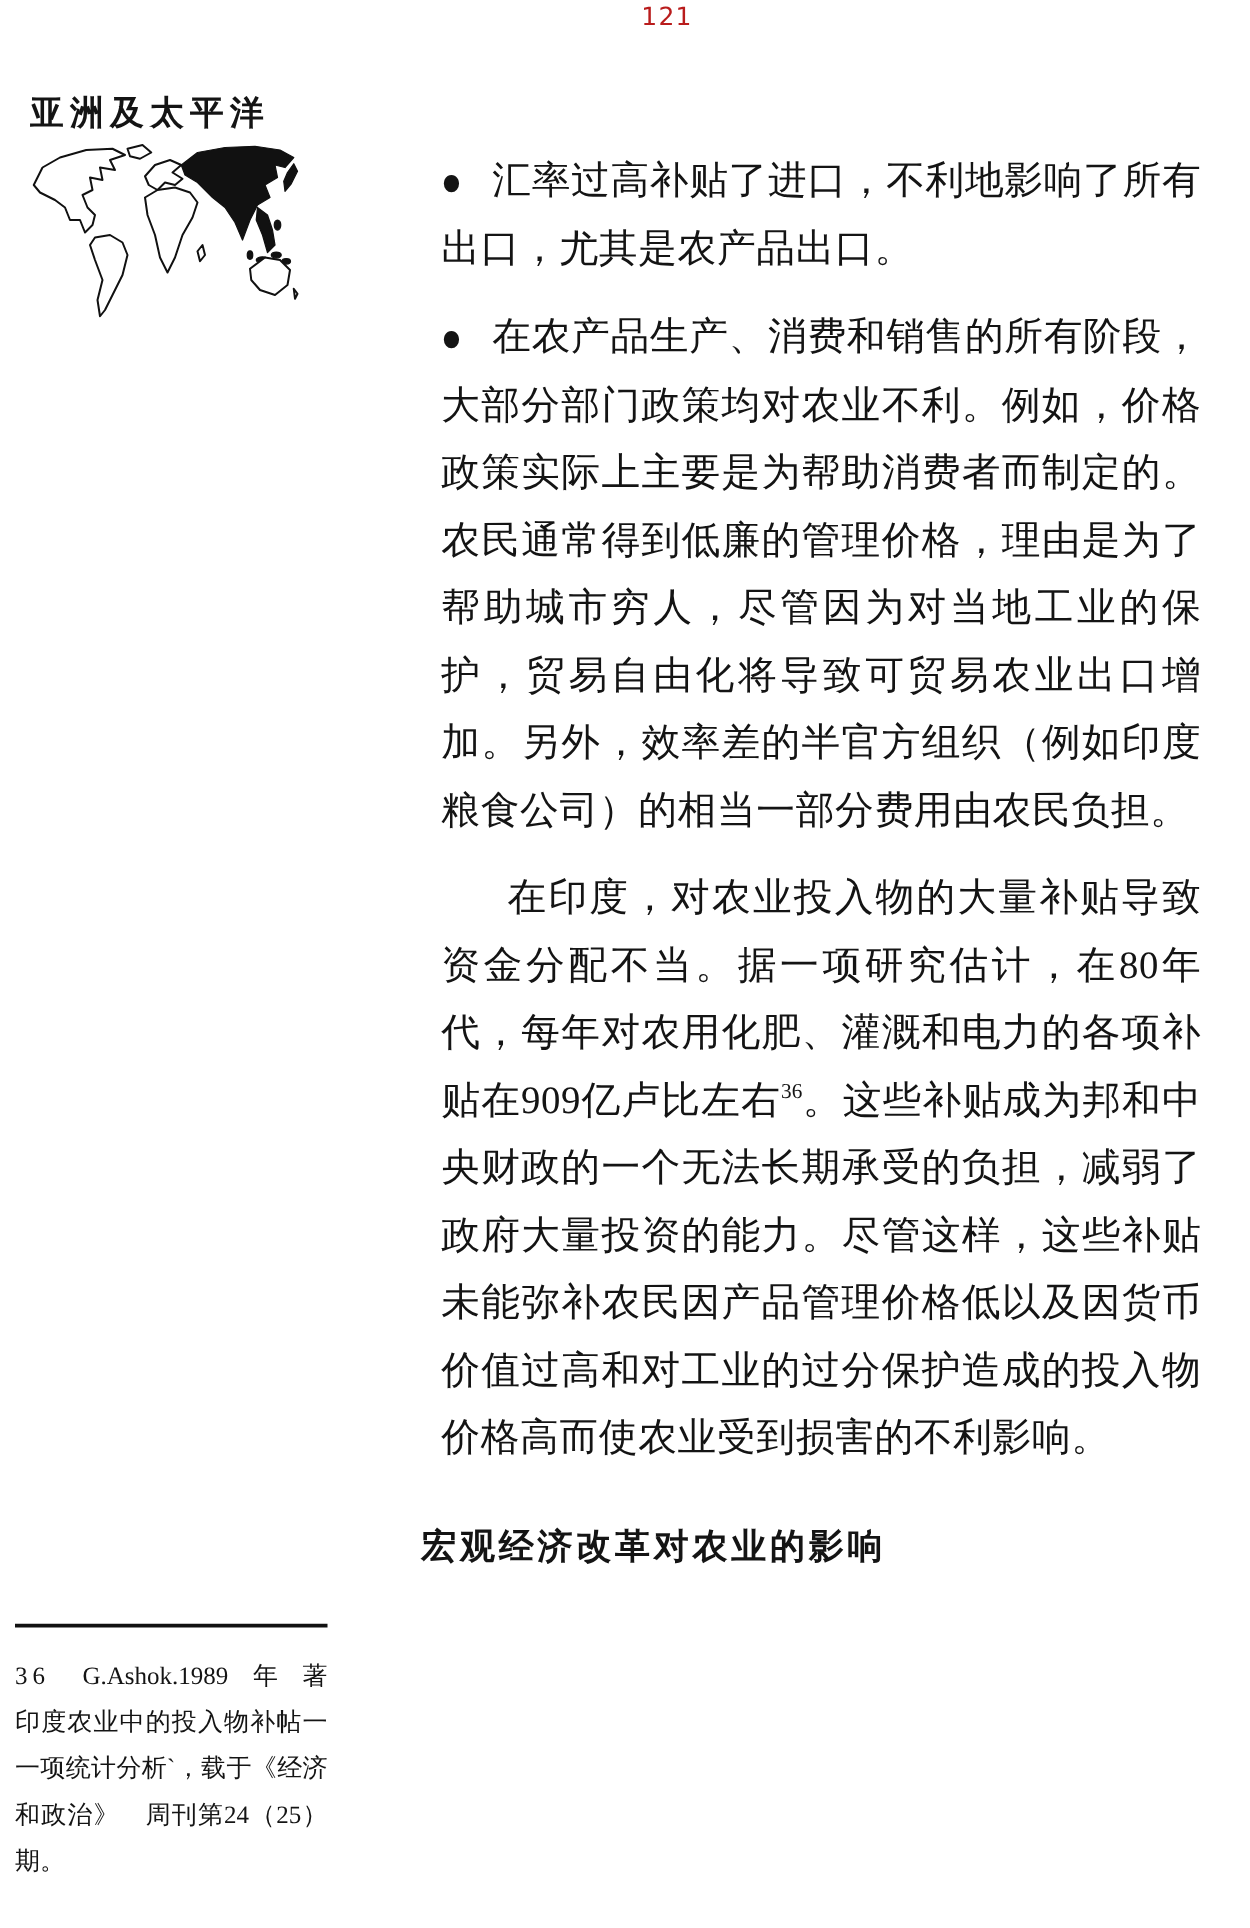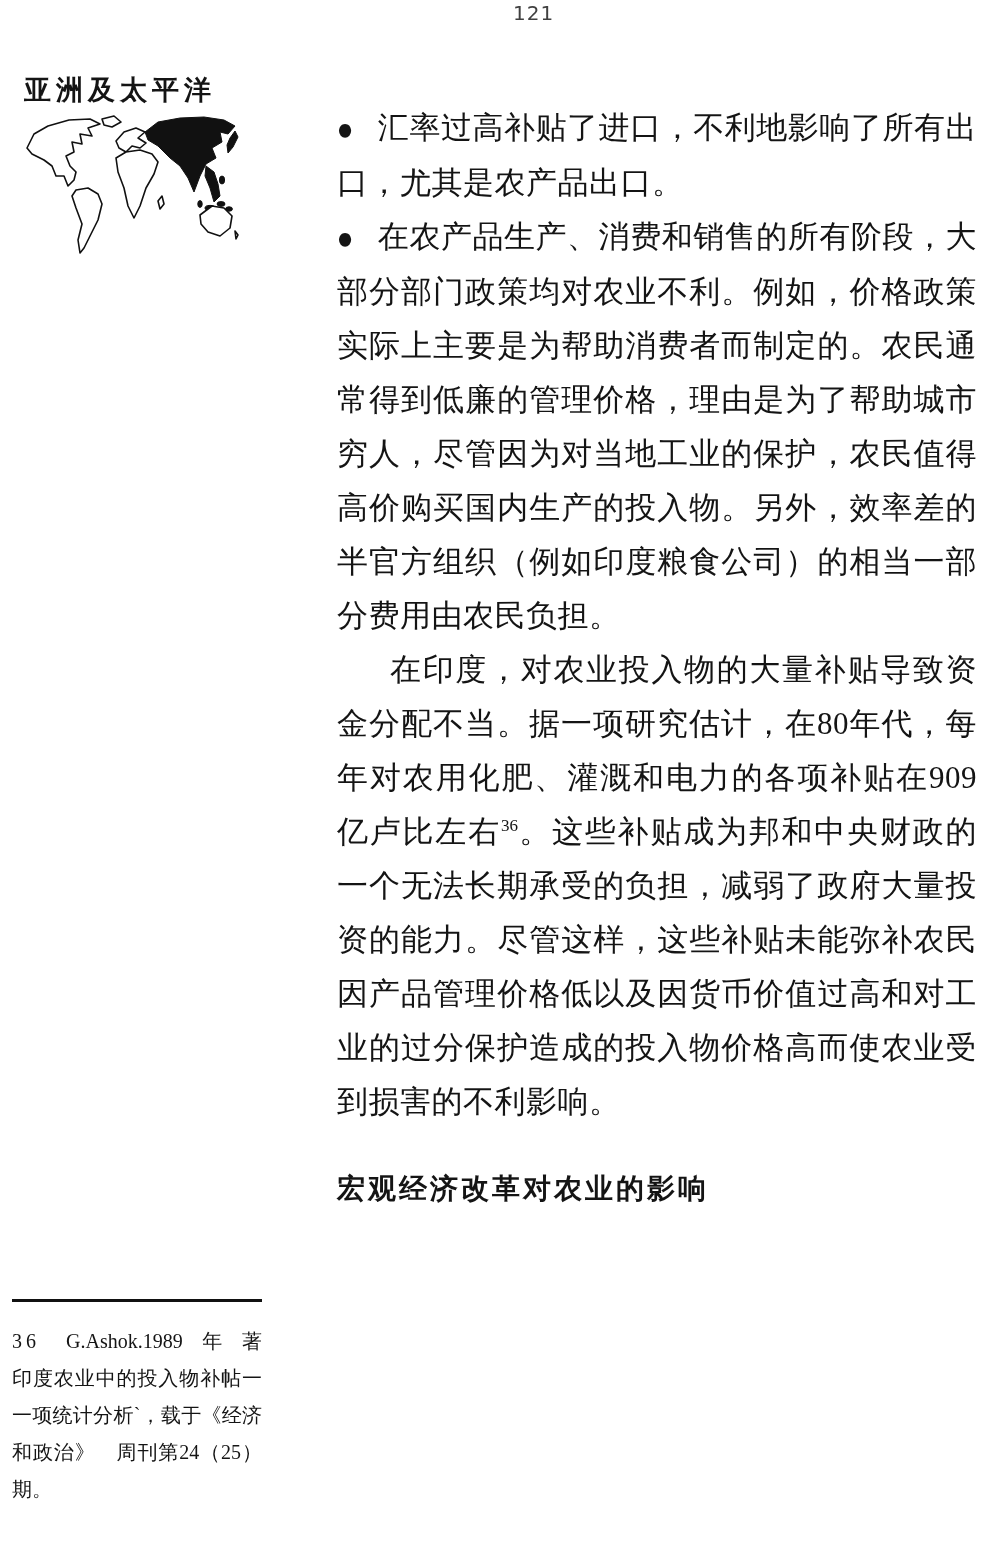"121" .page-number { color: #404040 -> #b91c1c }
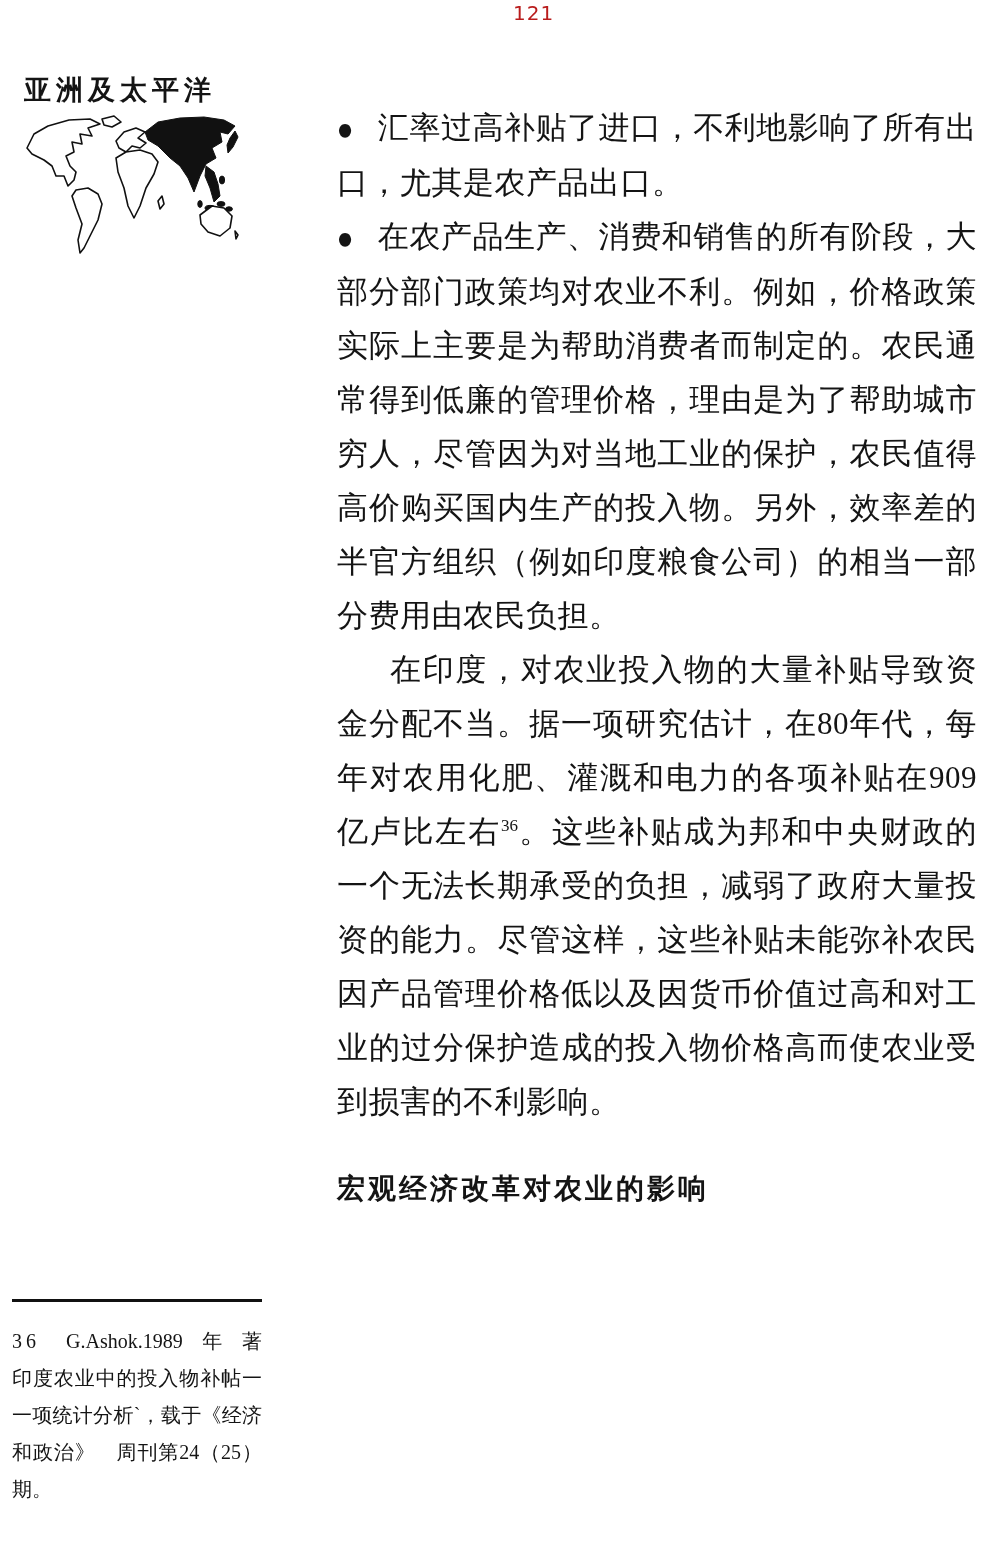"● 汇率过高补贴了进口，不利地影响了所有出口，尤其是农产品出口。" .para { margin: 0 -> 16px }
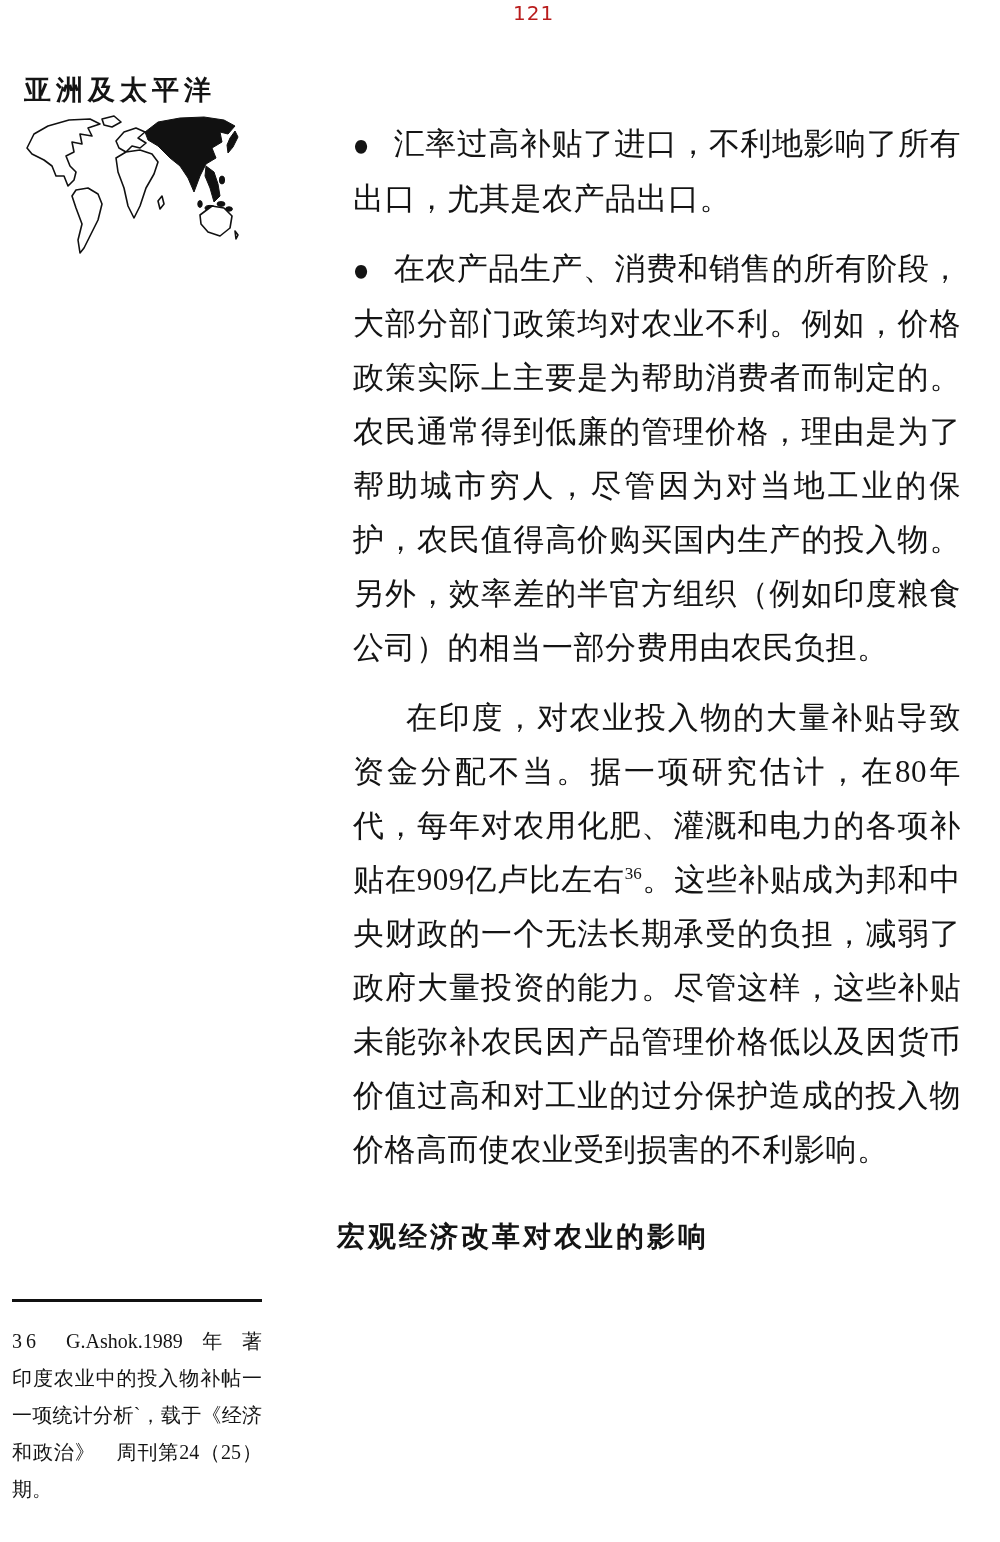"在农产品生产、消费和销售的所有阶段，大部分部门政策均对农业不利。例如，价格政策实" span { text: 农民值得高价购买国内生产的投入物 -> 贸易自由化将导致可贸易农业出口增加 }
